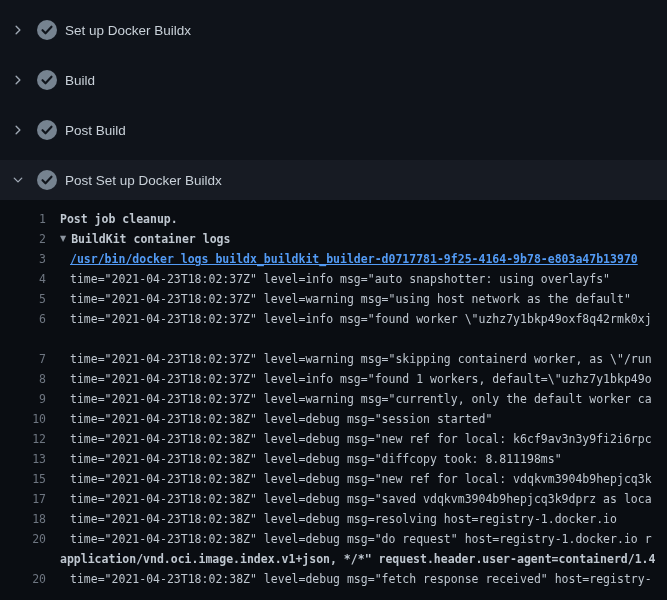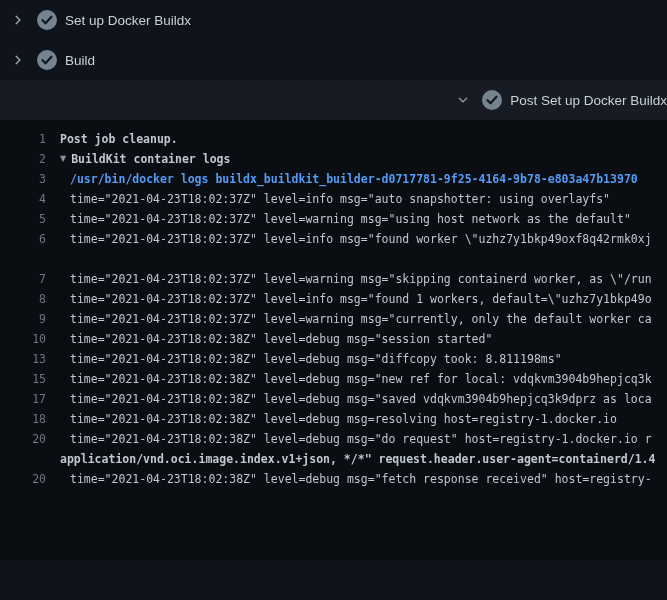"Set up Docker Buildx" .step-row { margin-top: none -> 10px }
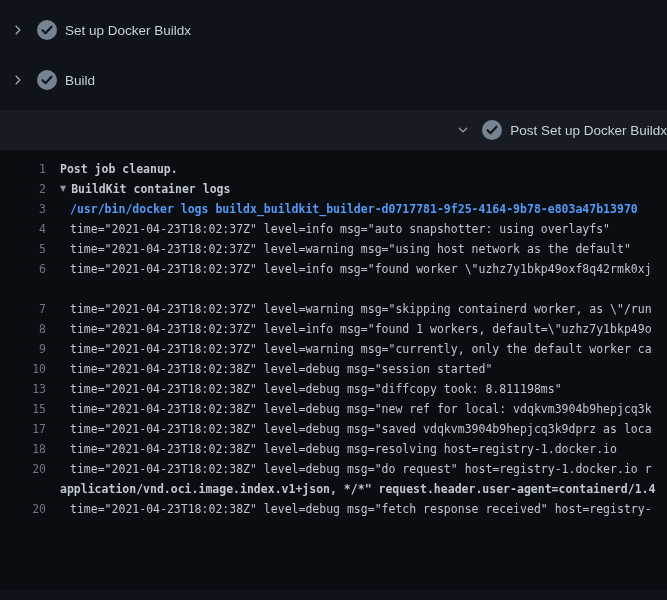"Post Build" div.step-row { html: none -> <div> <span> <svg> <path></path> </svg> </span> <span> <svg> <circle></circle> <path></path> </svg> </span> <span>Post Build</span> </div> }
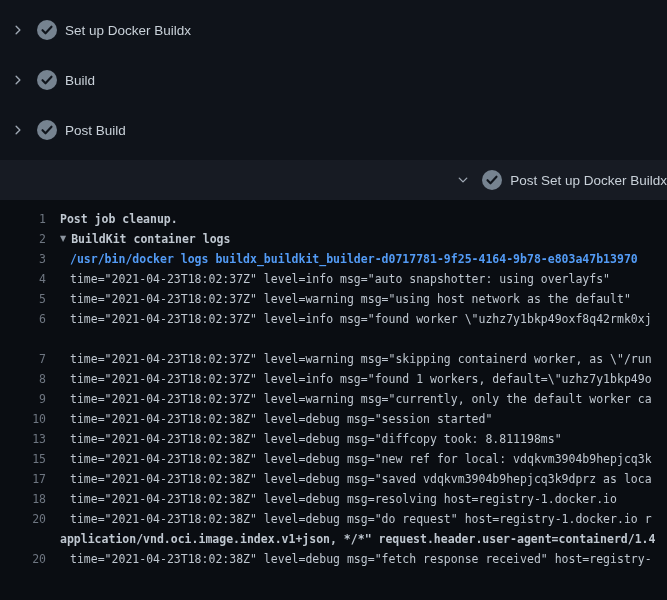"Post Set up Docker Buildx" .step-row.expanded { justify-content: flex-end -> none }
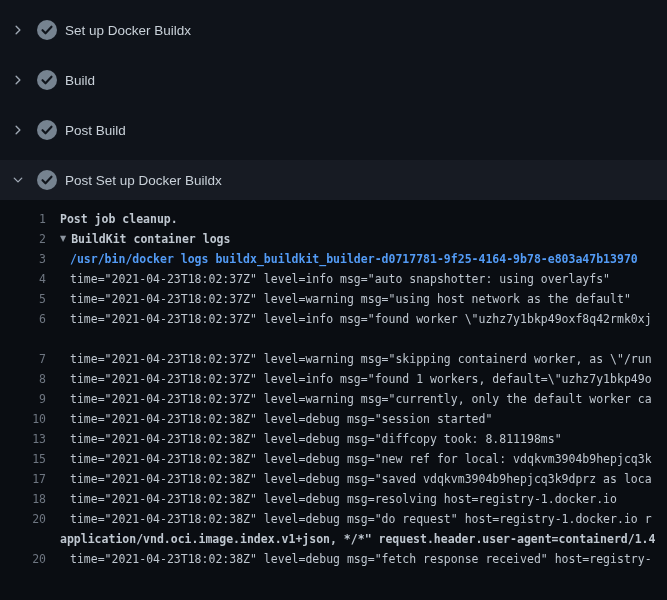"/usr/bin/docker logs" .k-command .ltext { text-decoration: none -> underline }
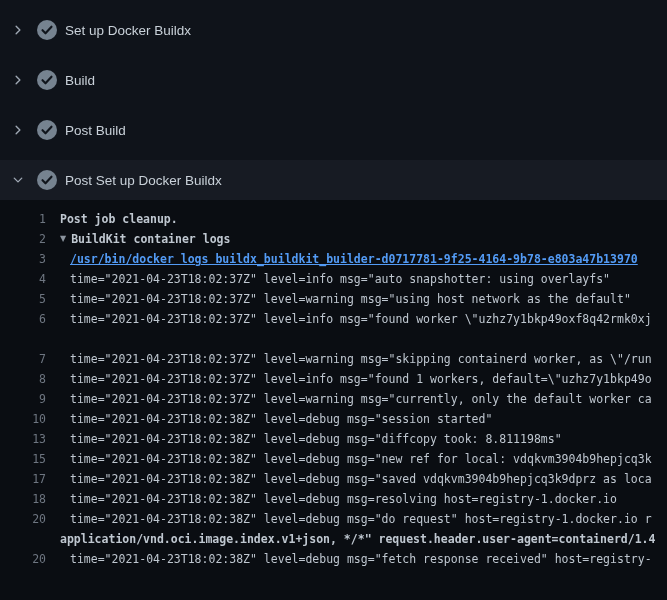"12" div.log-row { html: none -> <div> <span>12</span> <span>time="2021-04-23T18:02:38Z" level=debug msg="new ref for local: k6cf9av3n3y9fi2i6rpc</span> </div> }
